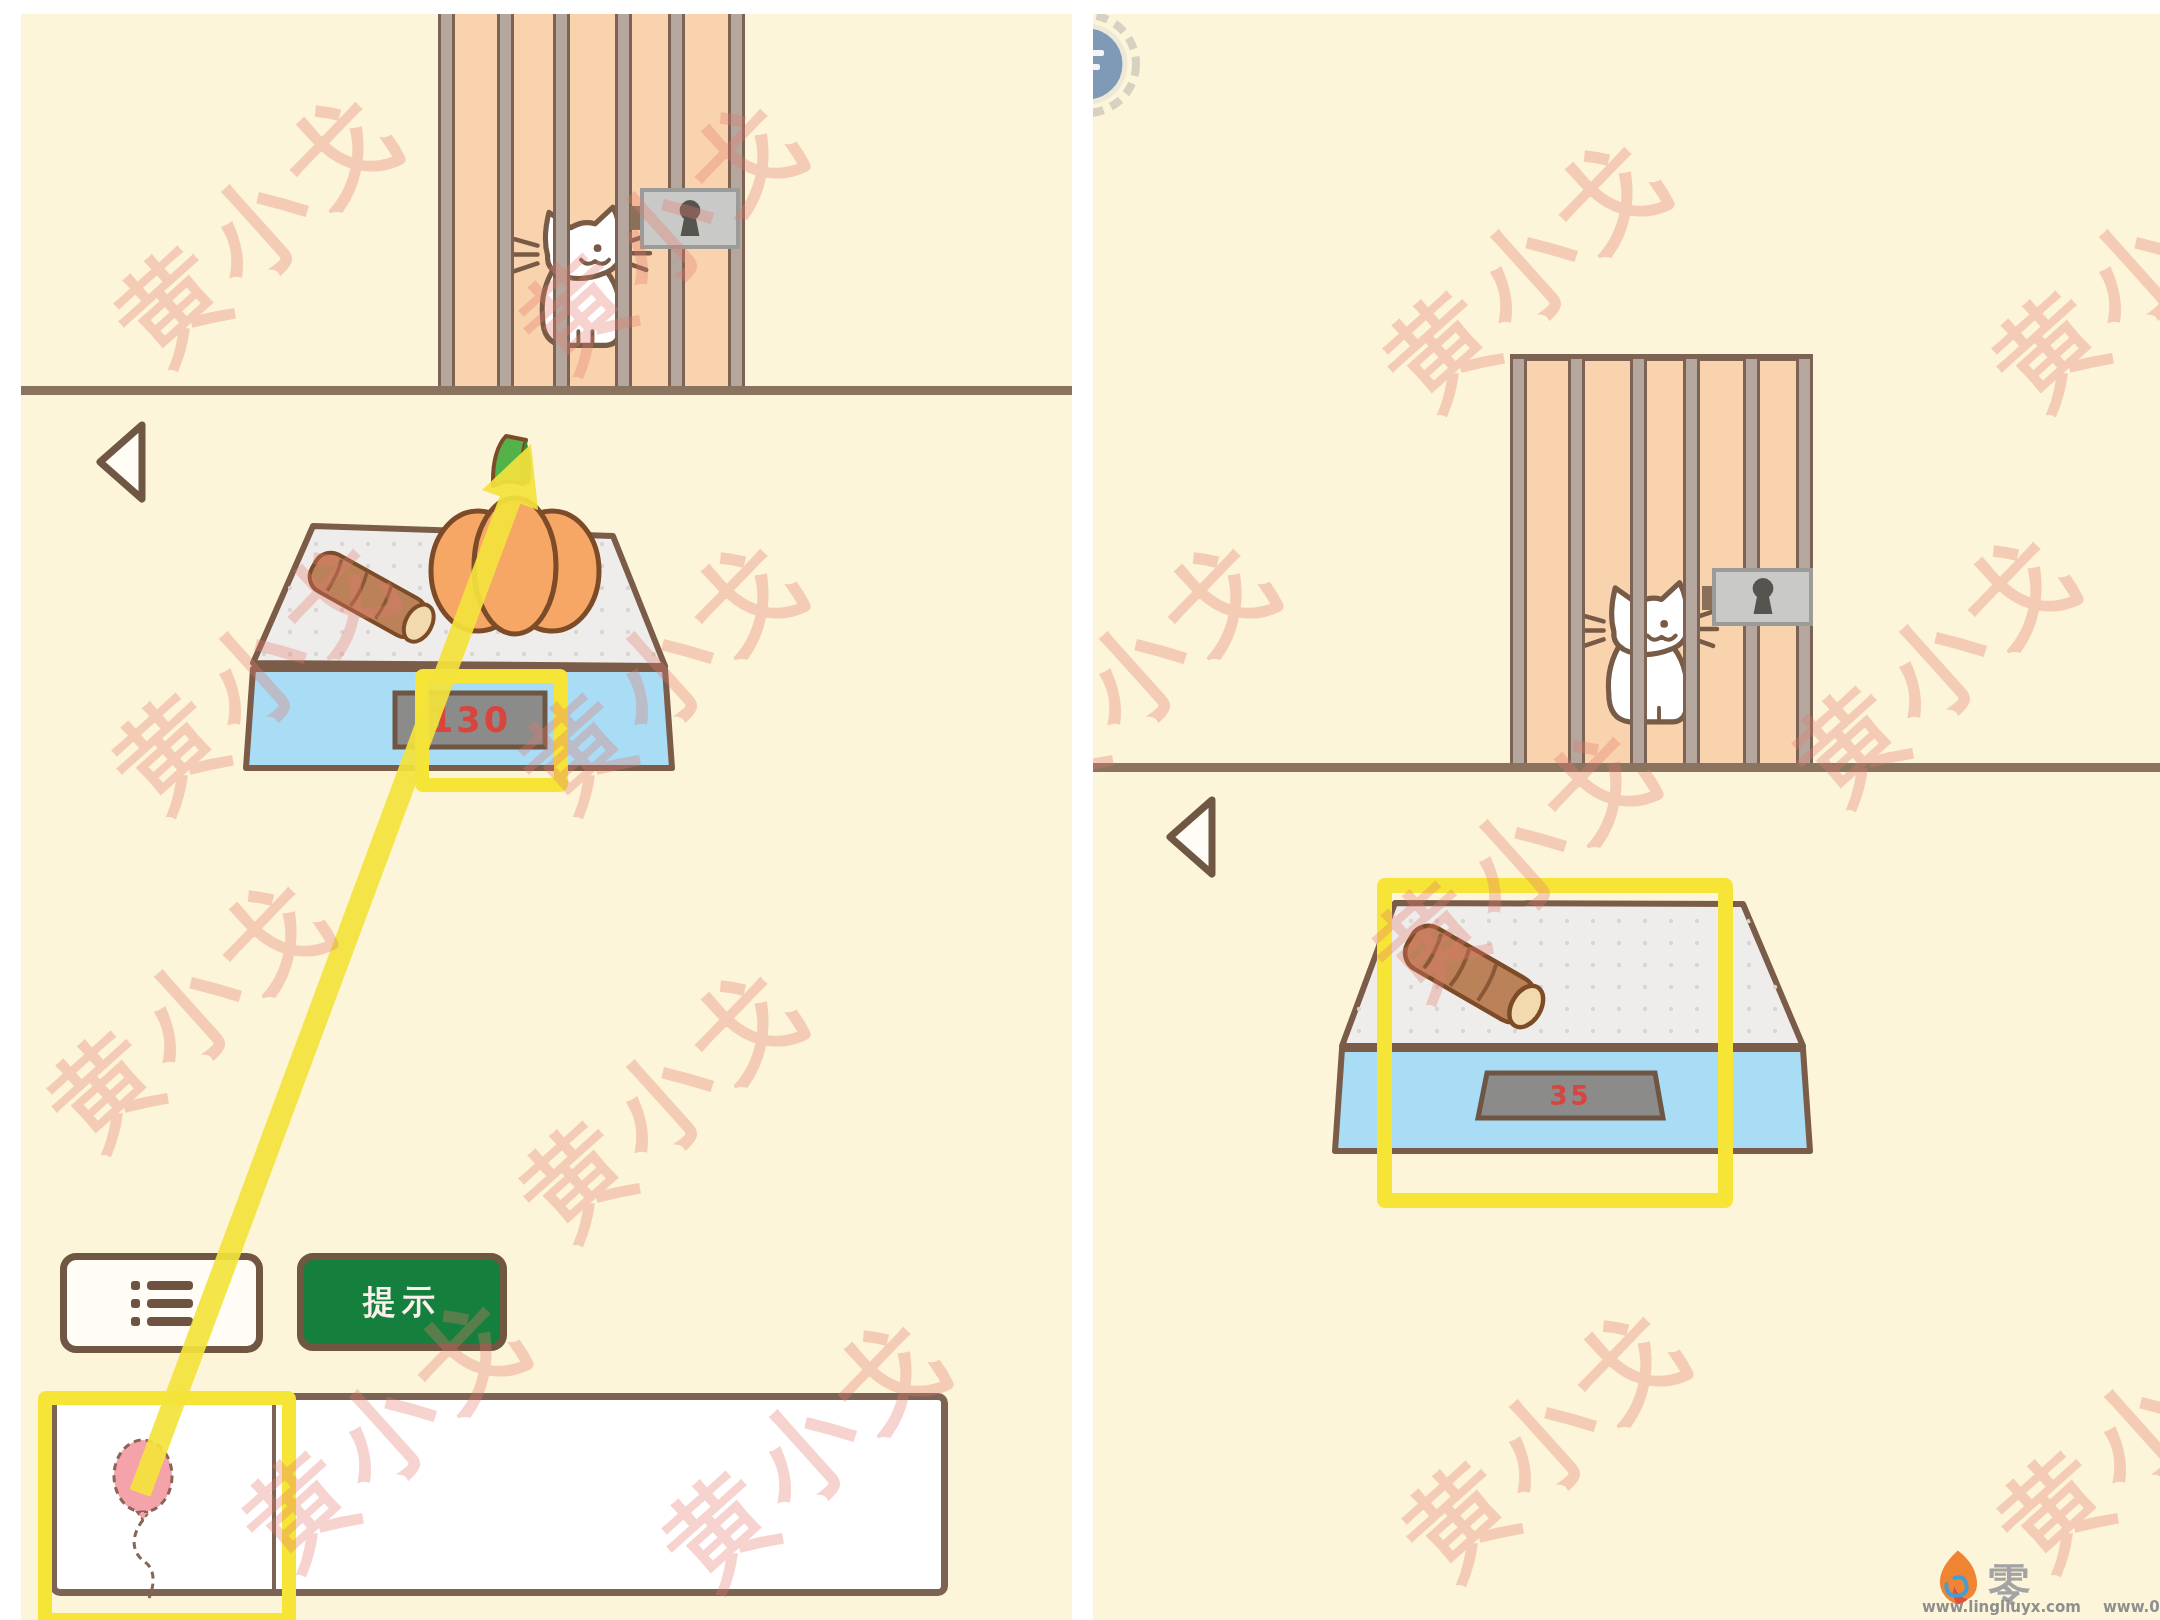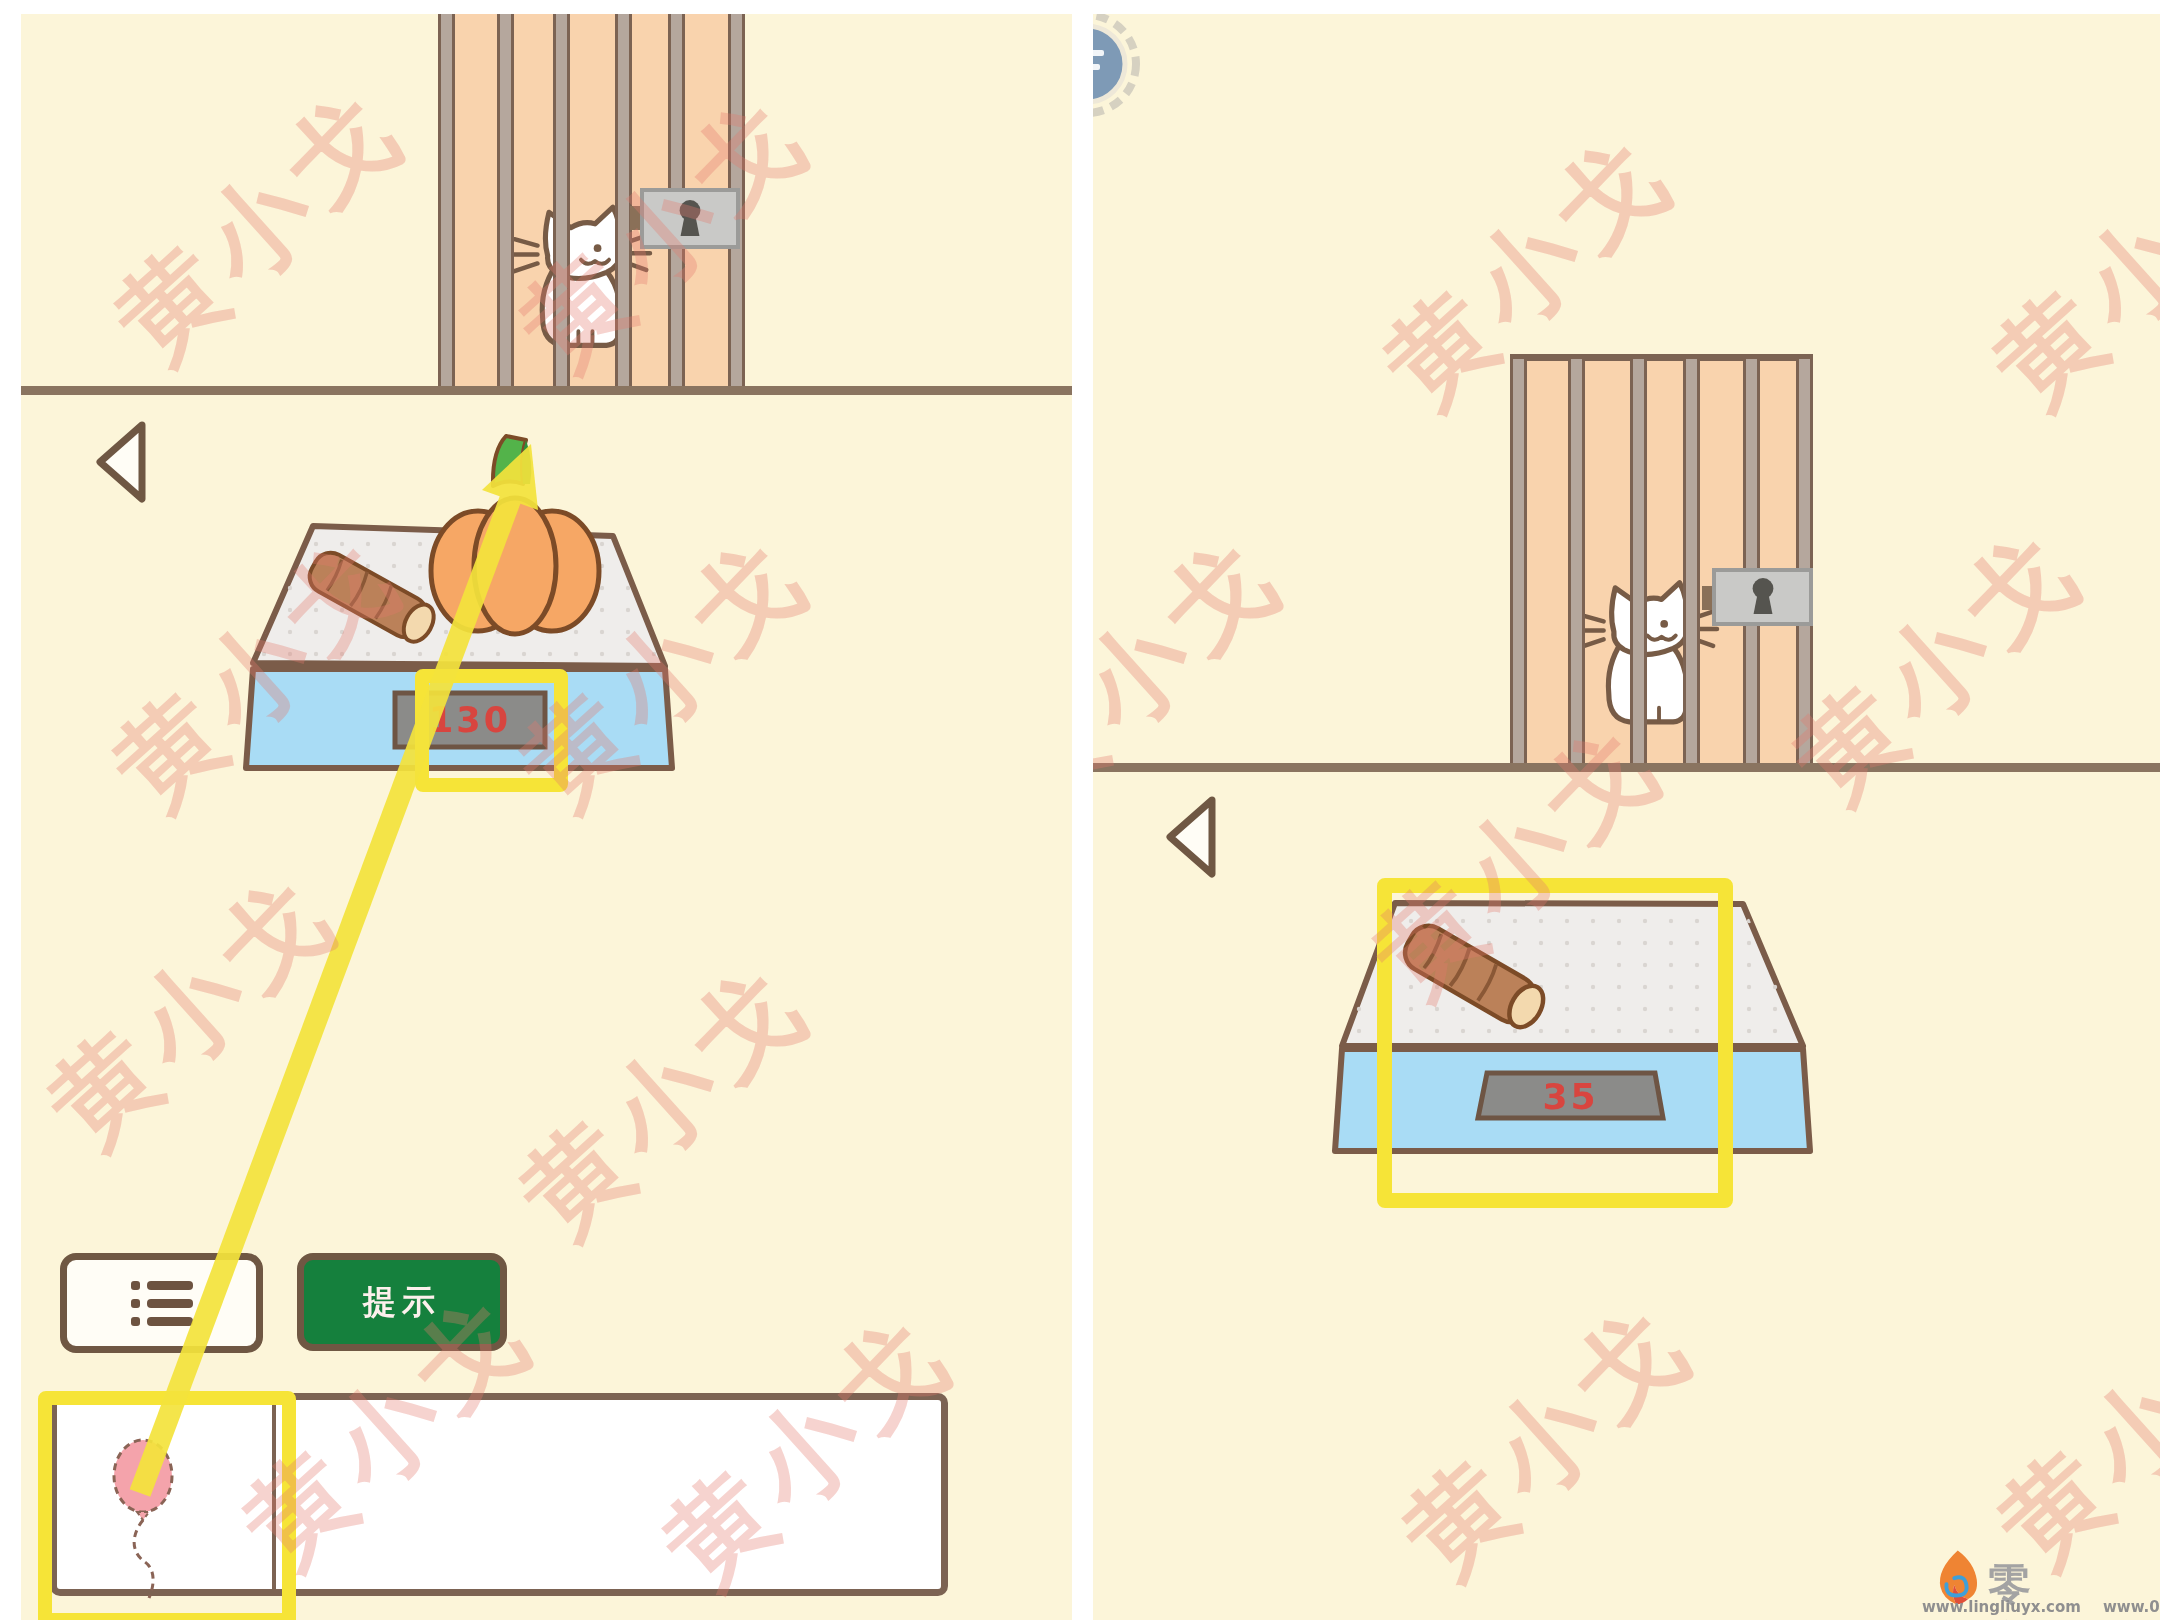"35" div.scale-display { font-size: 36px -> 26px }
